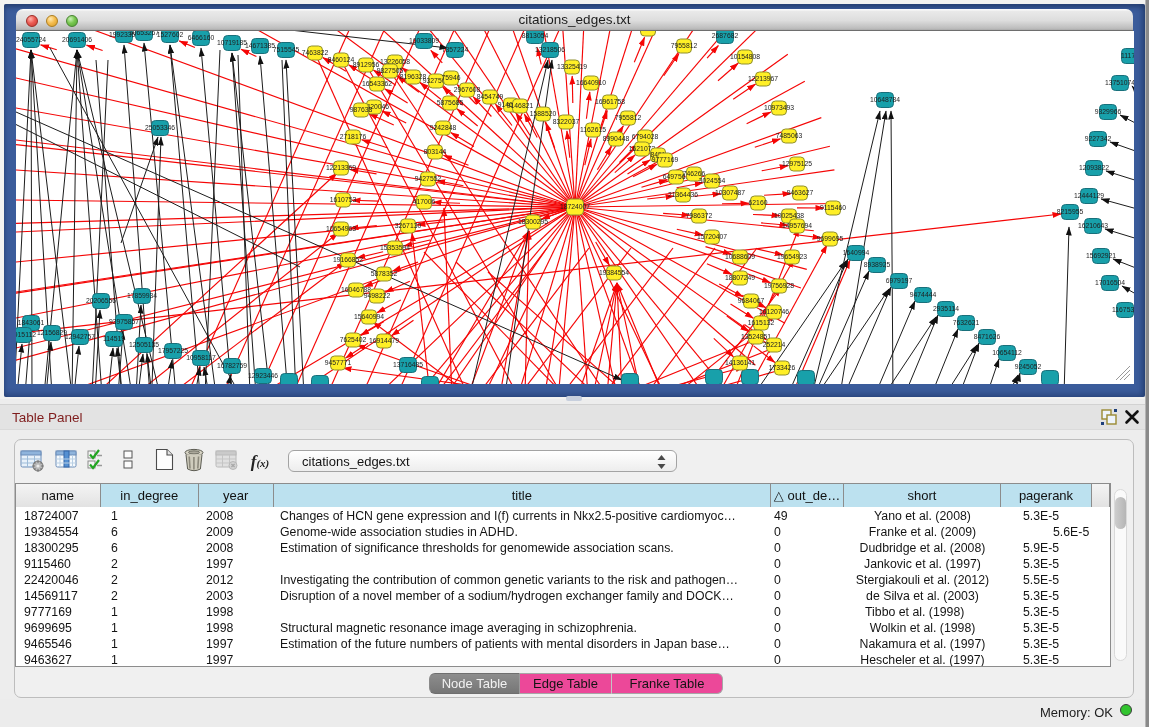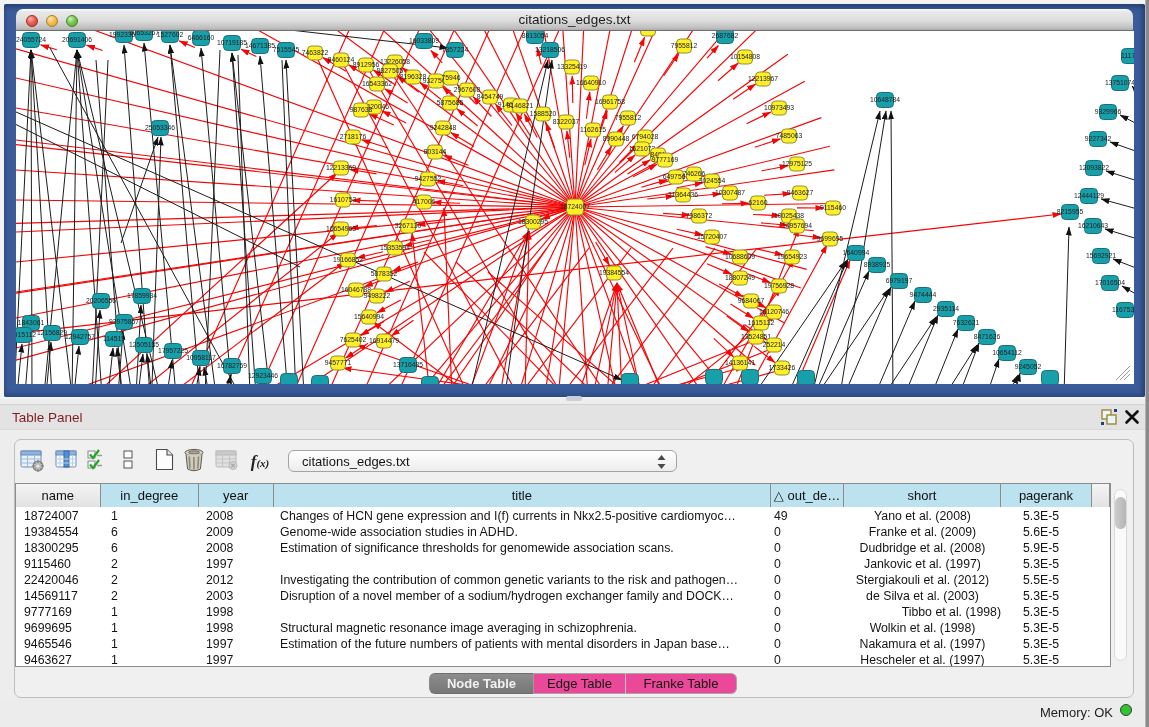"5.6E-5" div.dc { left: 985px -> 1037px; text-align: center -> none }
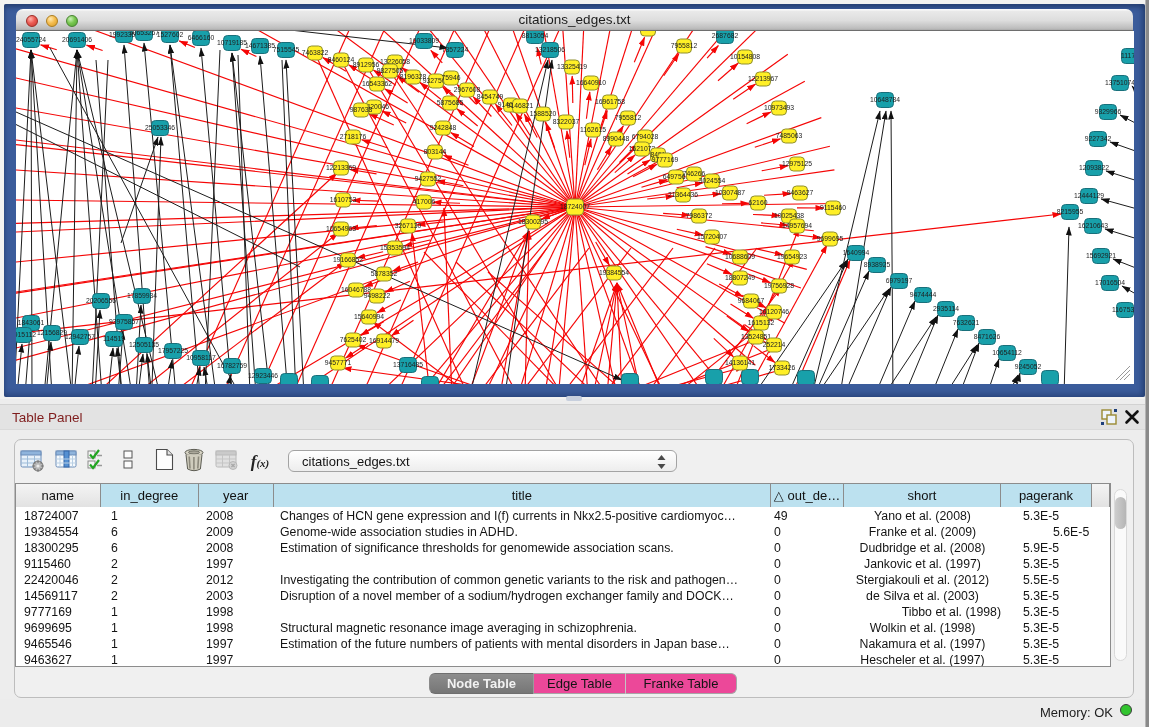"Tibbo et al. (1998)" div.dc { left: 828px -> 849px; text-align: right -> left }
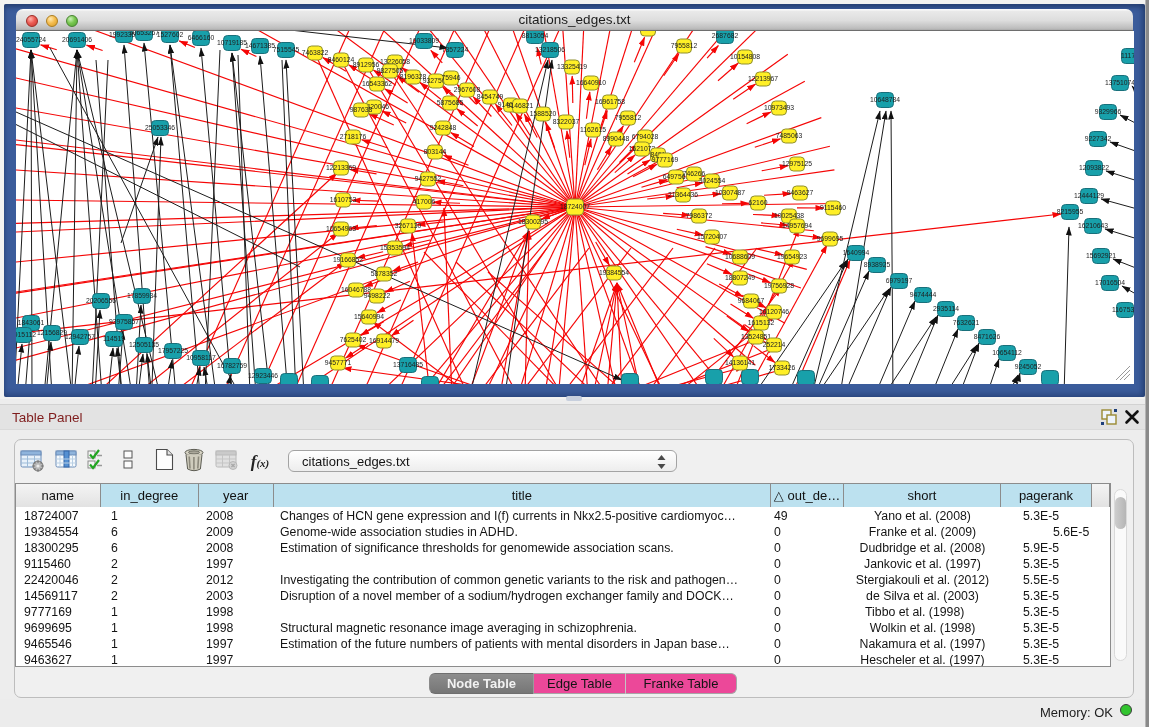"Node Table" #tab1 { font-weight: bold -> none; width: 104px -> 90px }
